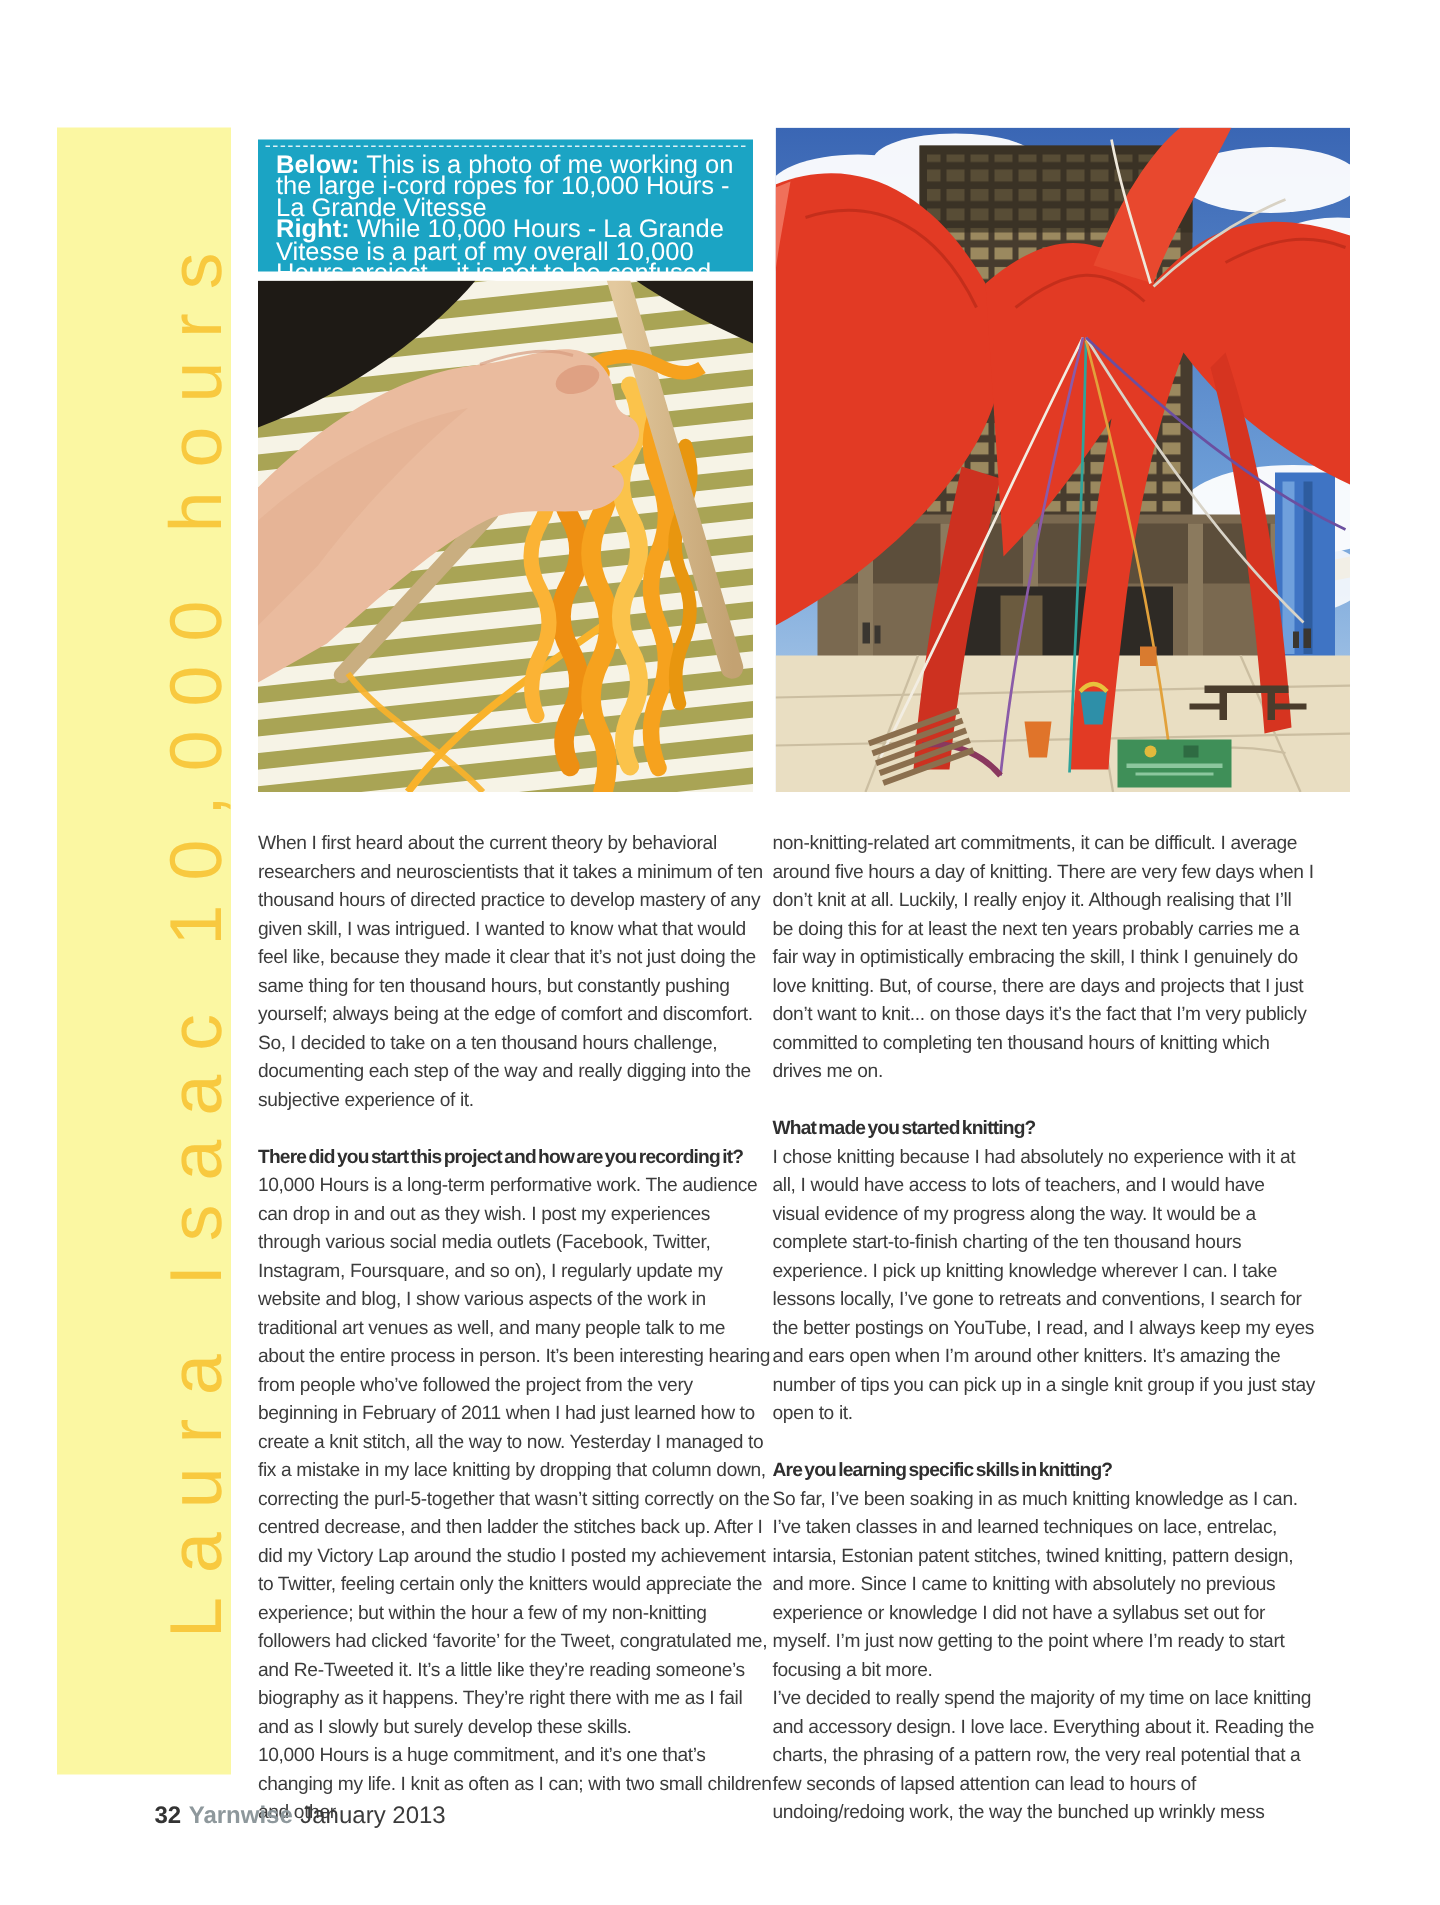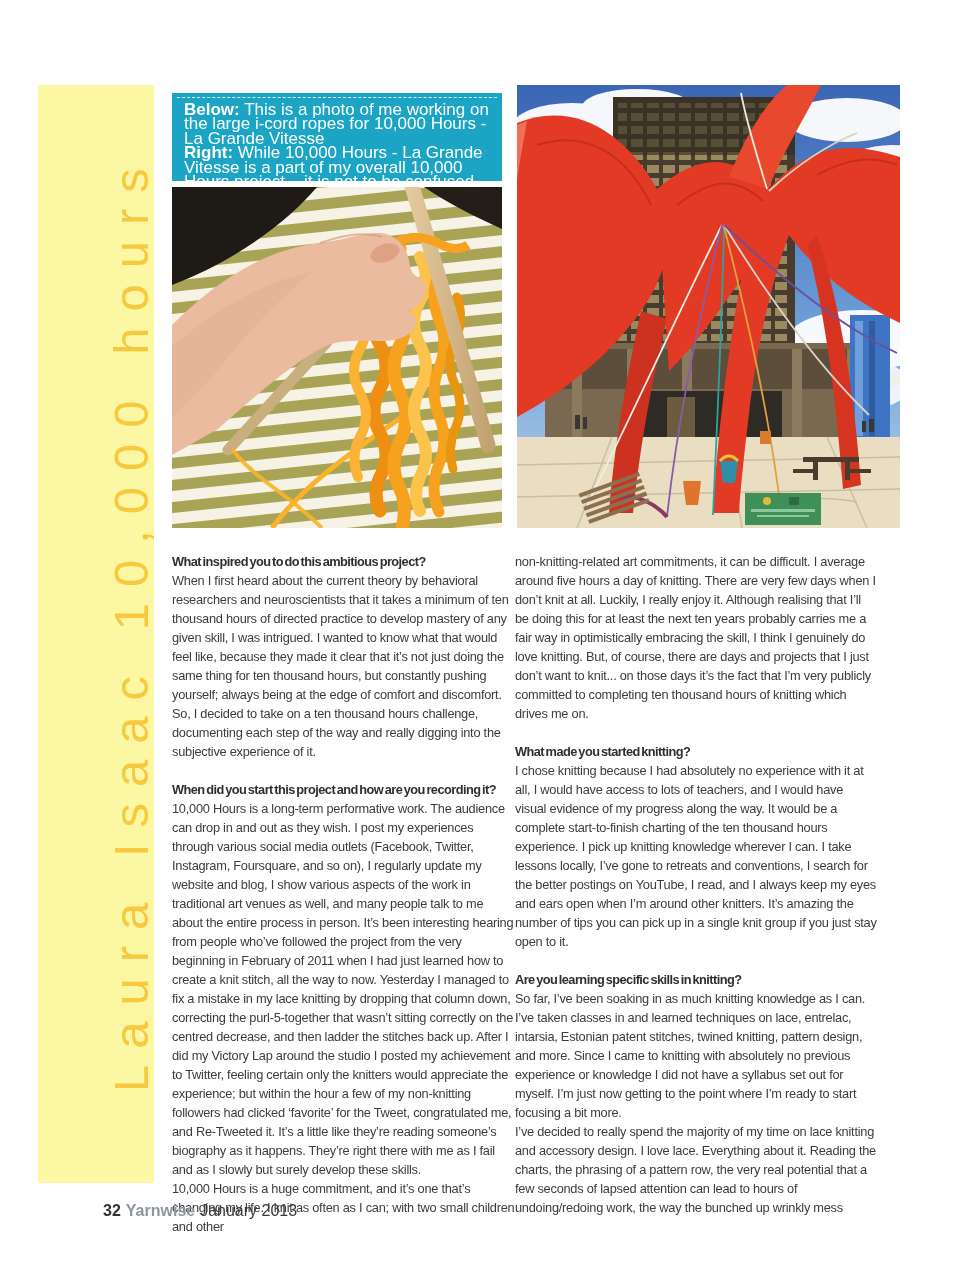"What inspired you to do" p.q { html: <p>What inspired you to do this ambitious project?</p> -> none }
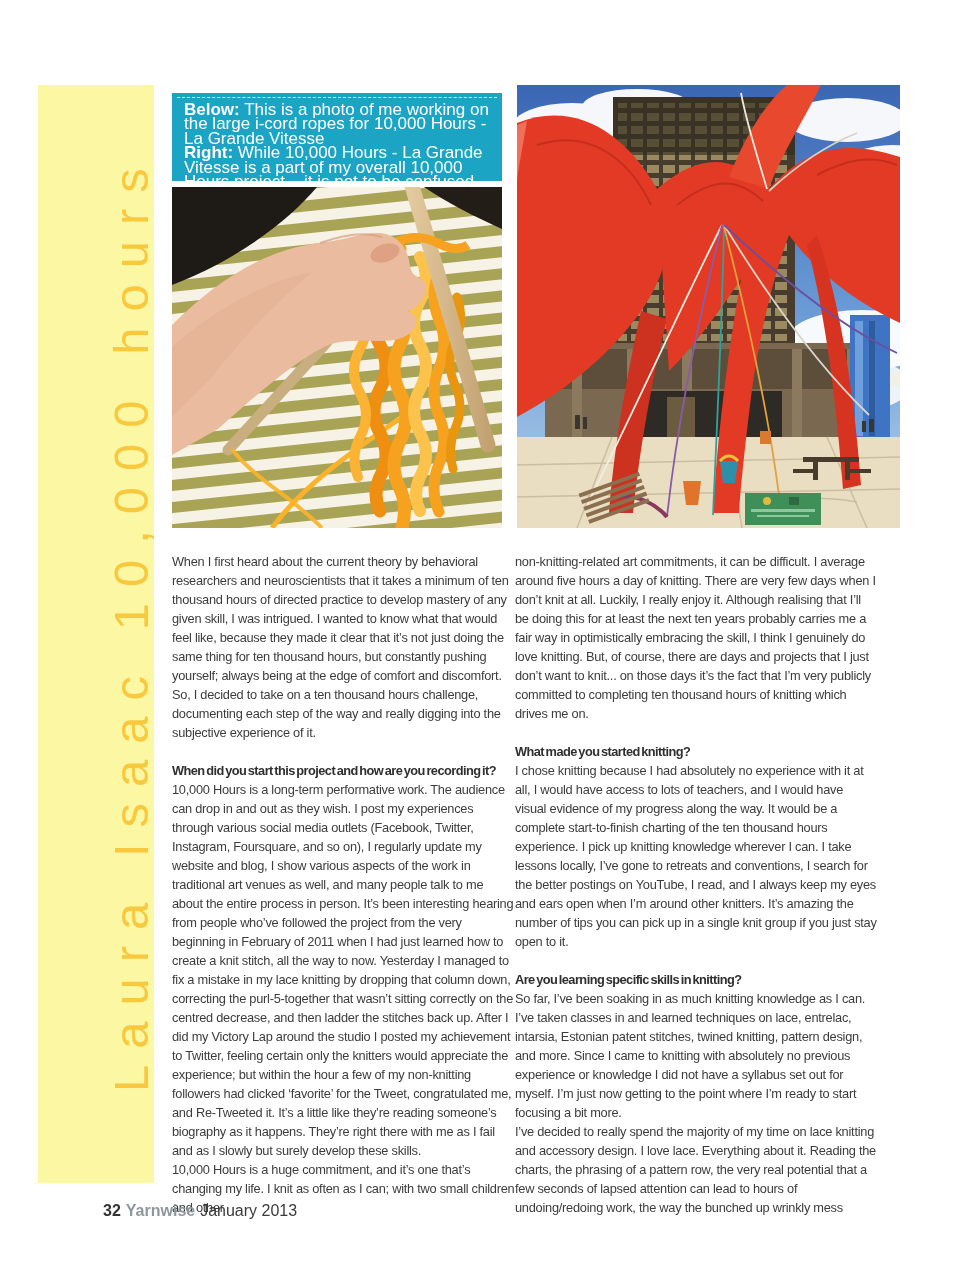"When did you start this" p.q { text: When -> There }
